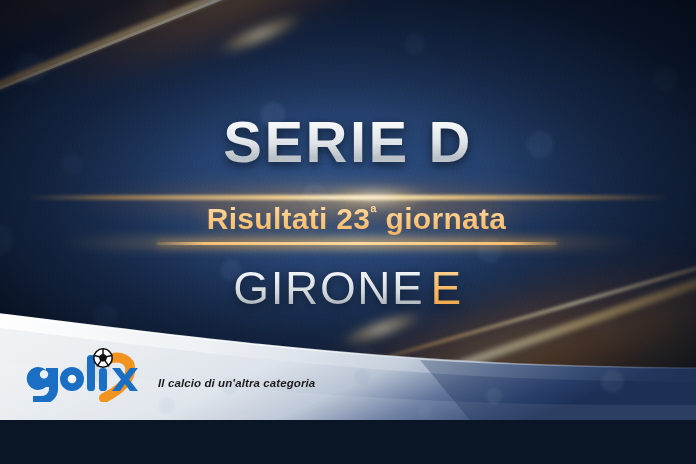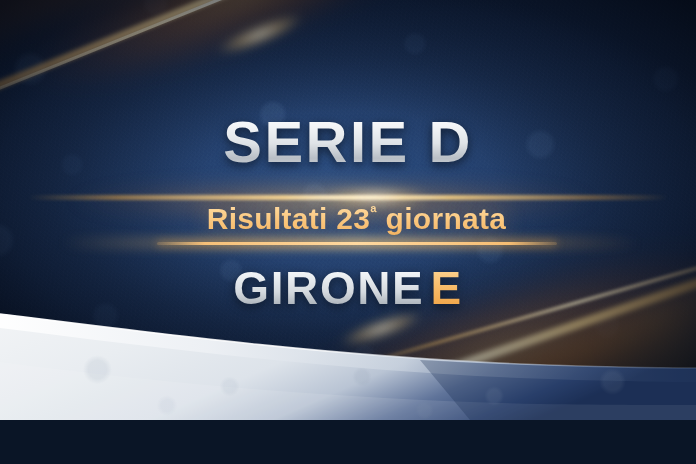"GIRONEE" .girone { font-weight: 700 -> 400 }
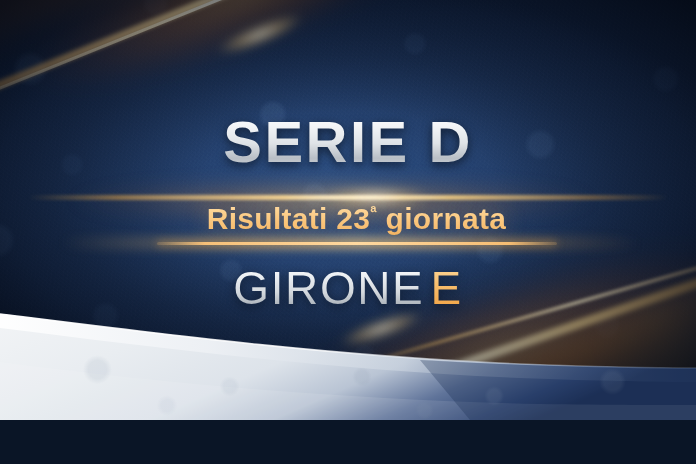"Il calcio di un'altra categoria" div.logo { html: none -> <div> <div> <svg> <path></path> <path></path> <circle></circle> <circle></circle> <rect></rect> <rect></rect> <path></path> <g> <circle></circle> <polygon></polygon> <path></path> </g> </svg> </div> <div>Il calcio di un'altra categoria</div> </div> }
